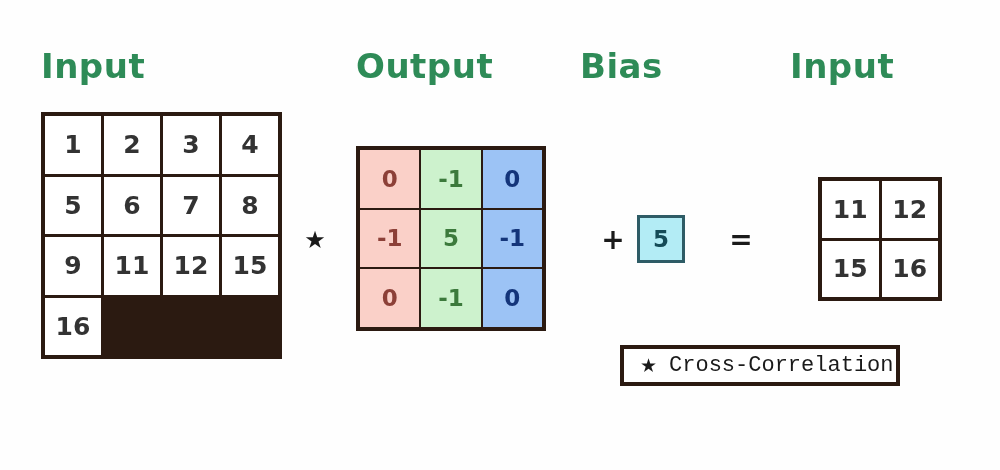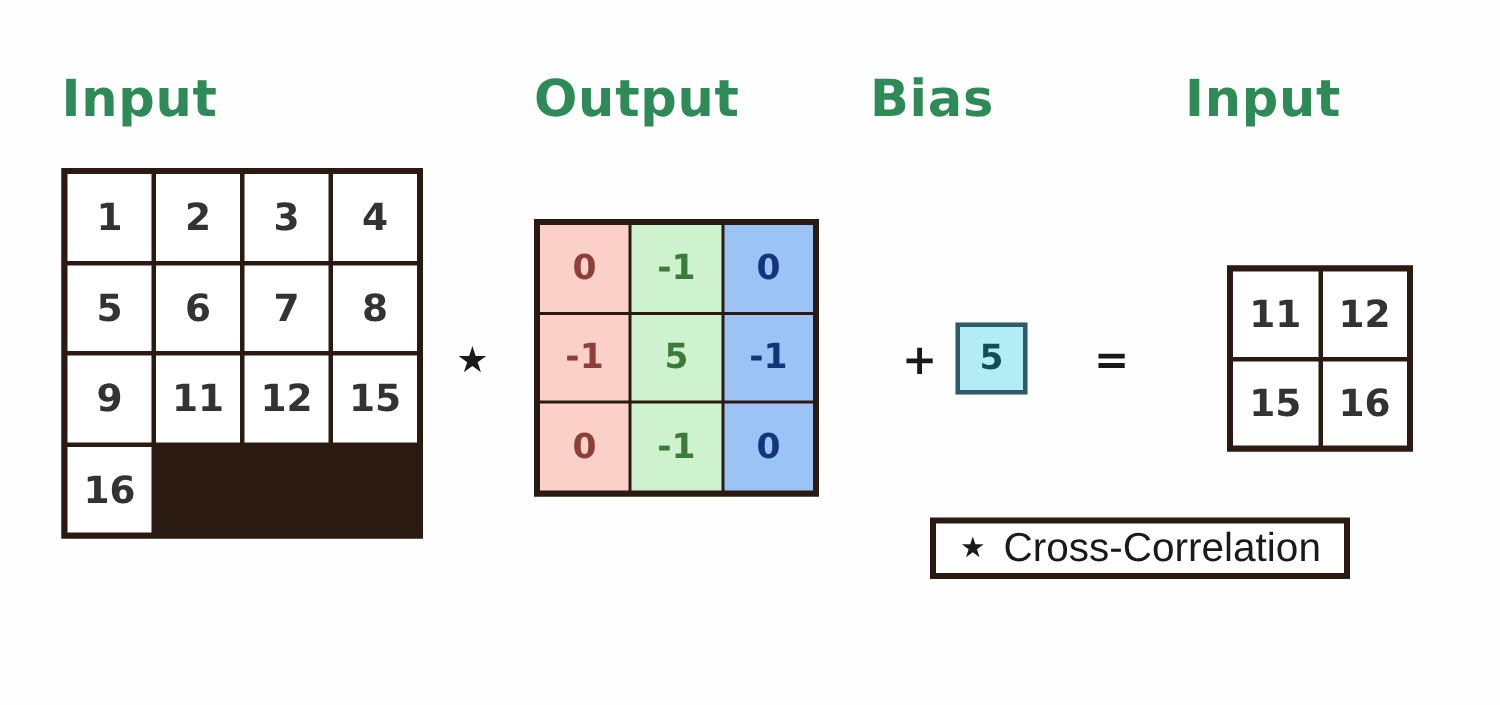"Cross-Correlation" #legend-label { font-family: Liberation Sans, sans-serif -> Liberation Mono, monospace; font-size: 27px -> 22px }
